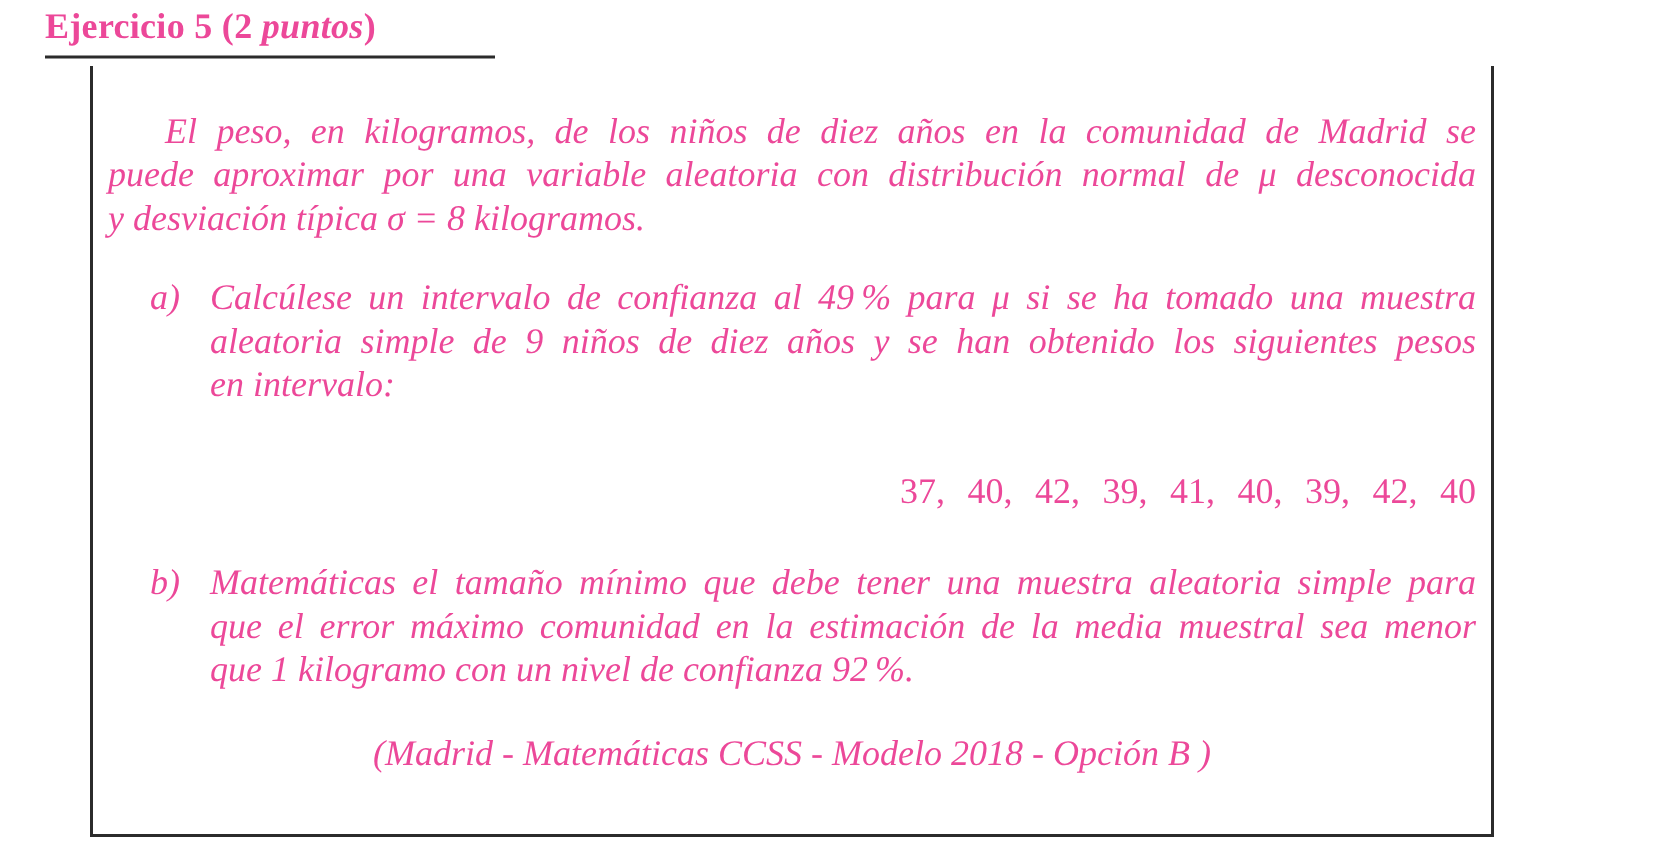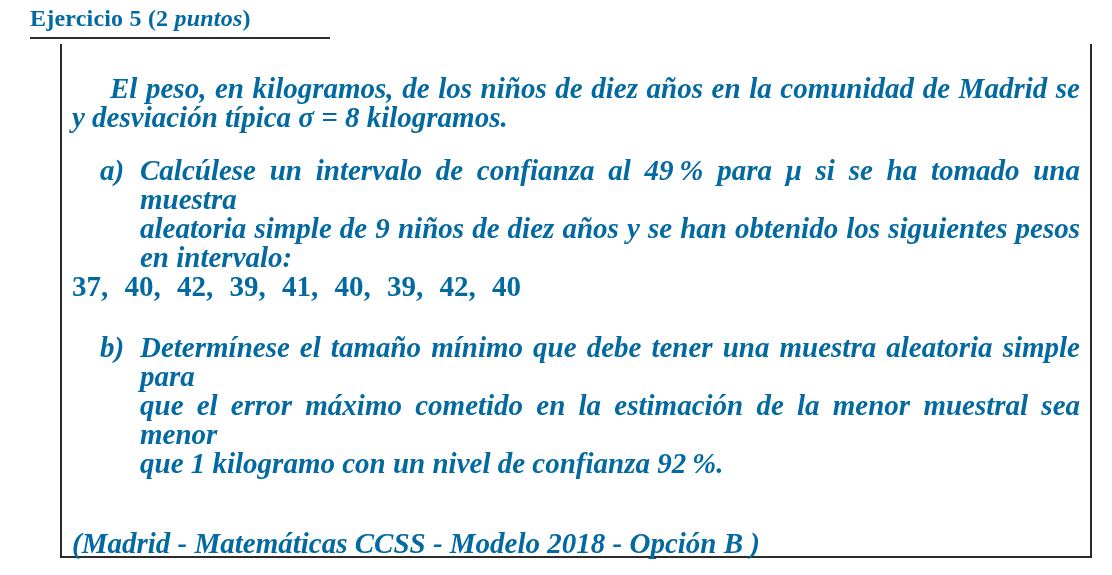"Ejercicio 5 (2 puntos)" .page { color: #0369a1 -> #ec4899 }
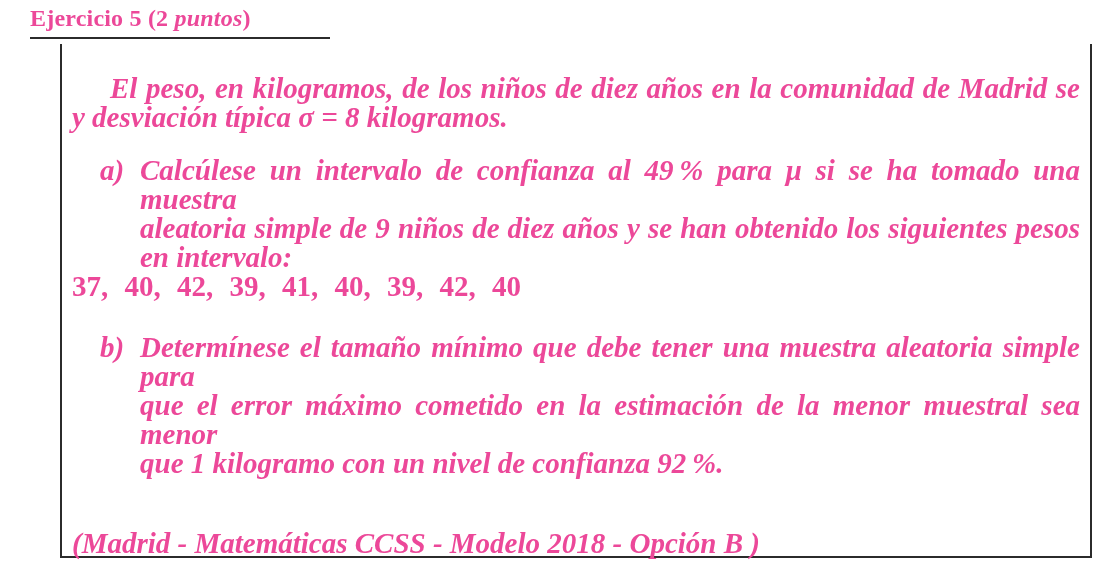"El peso, en kilogramos, de" .frame-box { font-size: 29px -> 24px; font-weight: bold -> none; width: 1032px -> 936px }
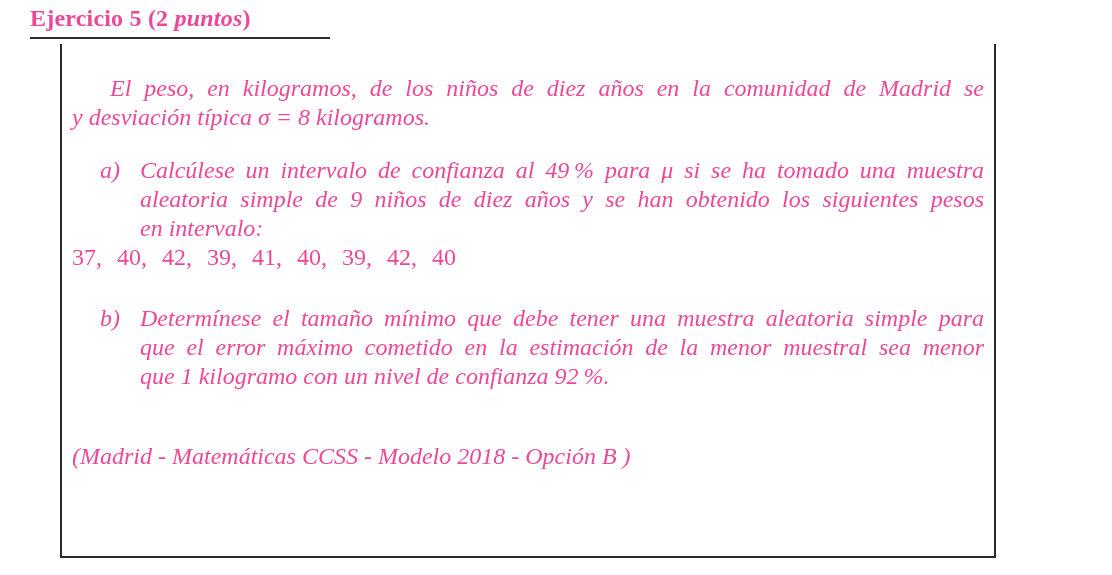"puede aproximar por una variable" div.line { html: none -> <div>puede aproximar por una variable aleatoria con distribución normal de μ desconocida</div> }
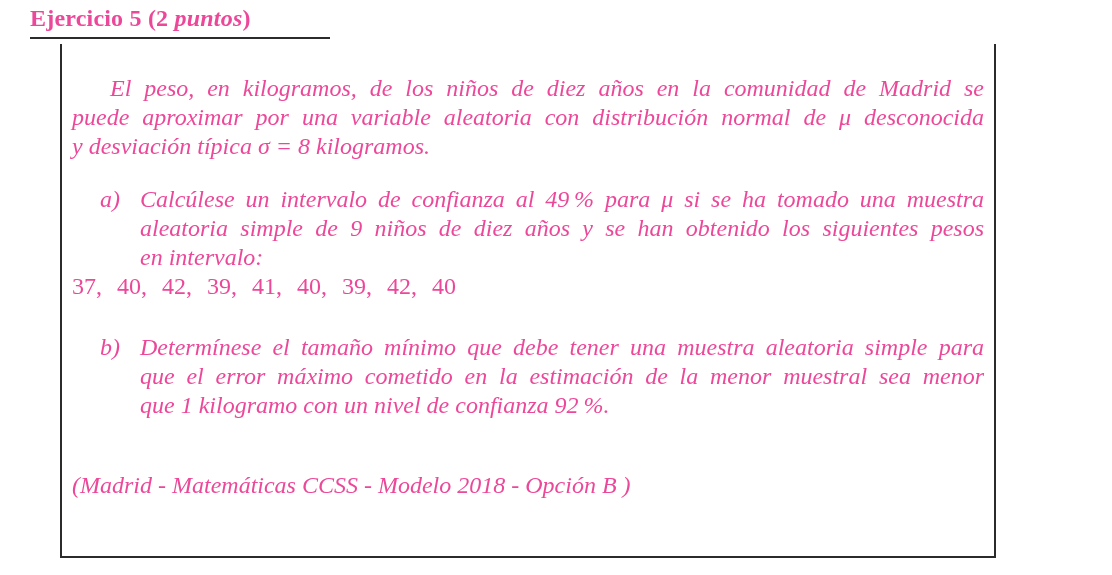"37, 40, 42, 39, 41," .data-line { margin-top: none -> 42px; text-align: left -> right }
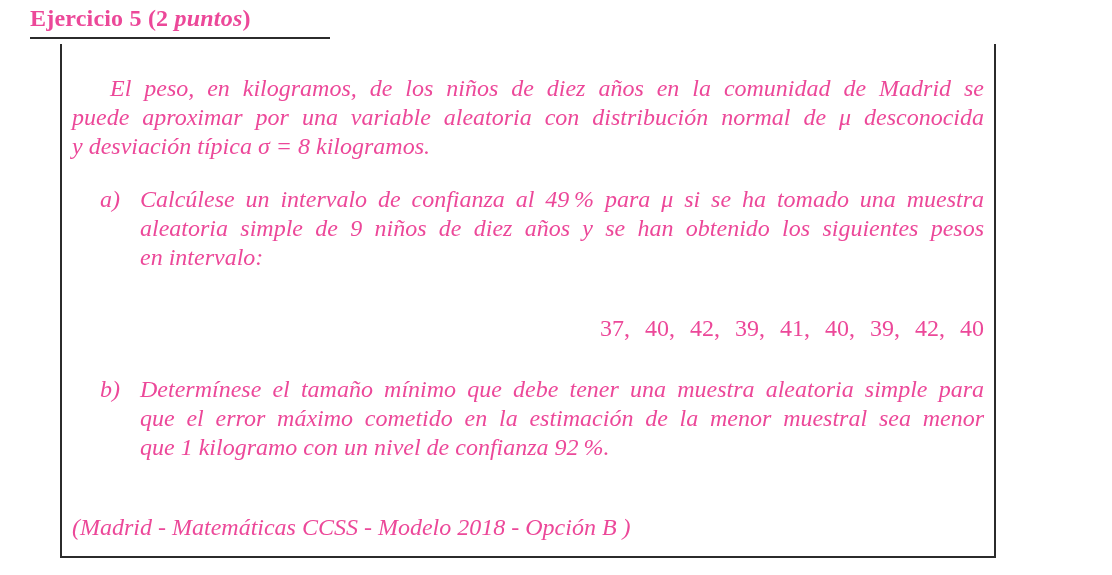"Determínese el tamaño mínimo que" div.line { text: Determínese -> Matemáticas }
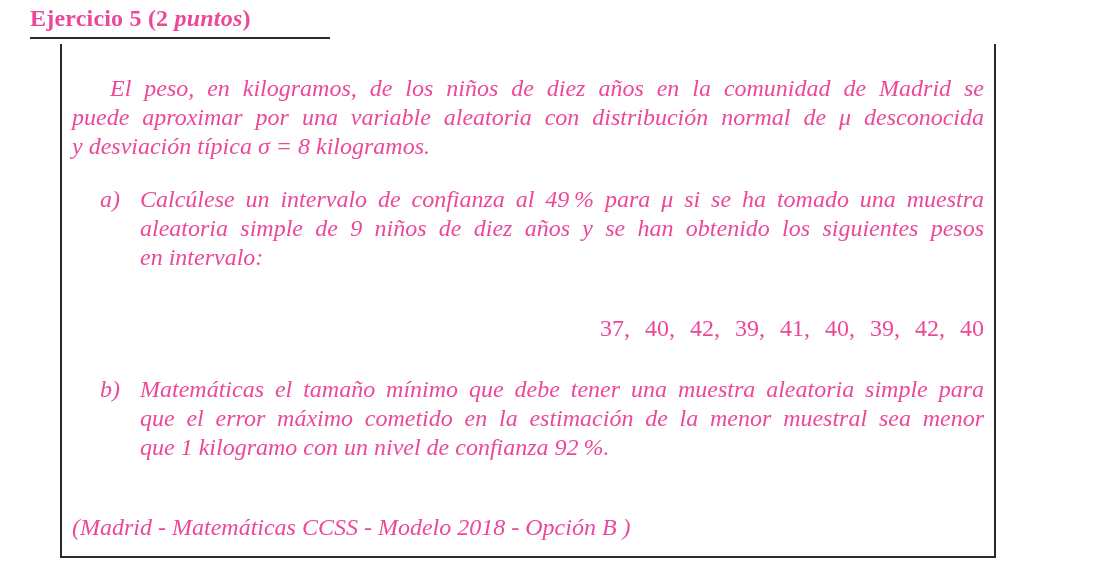"que el error máximo cometido" div.line { text: cometido en la estimación de la menor -> comunidad en la estimación de la media }
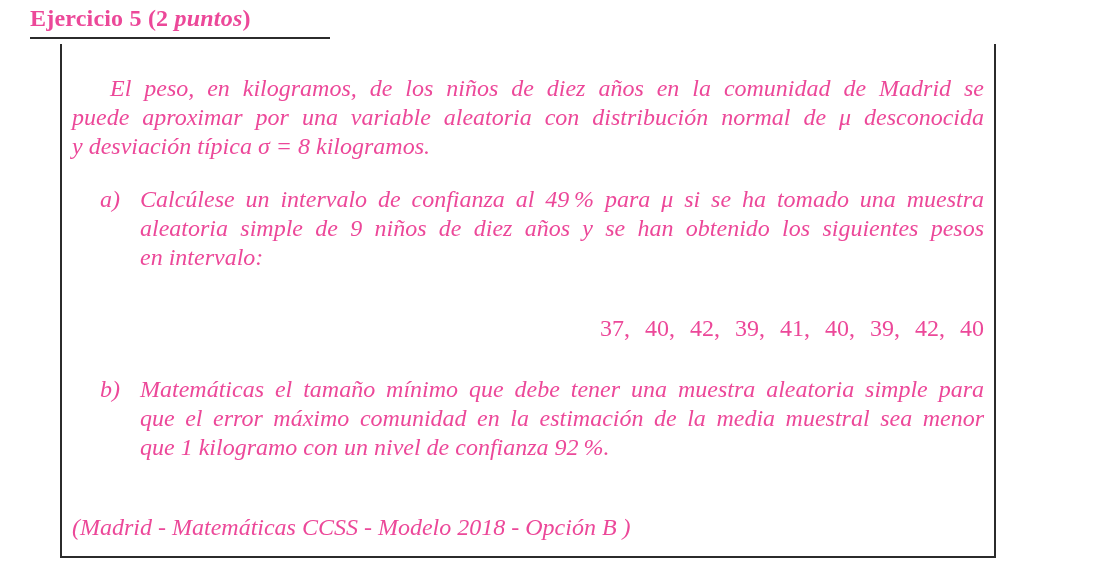"(Madrid - Matemáticas CCSS -" .source { margin-top: 51px -> 27px; text-align: none -> center }
